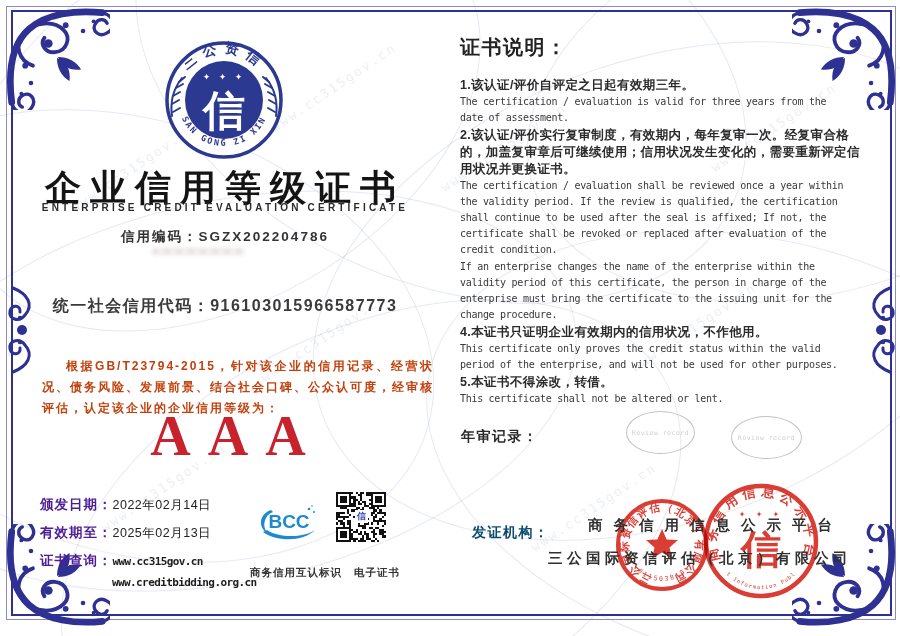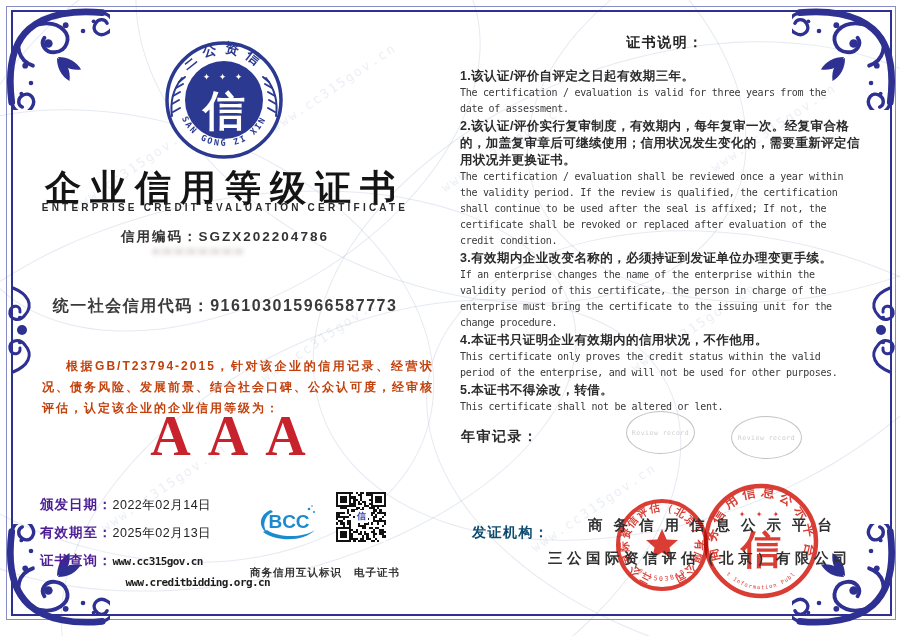"证书说明：" .notes-heading { font-size: 14px -> 20px; text-align: center -> none }
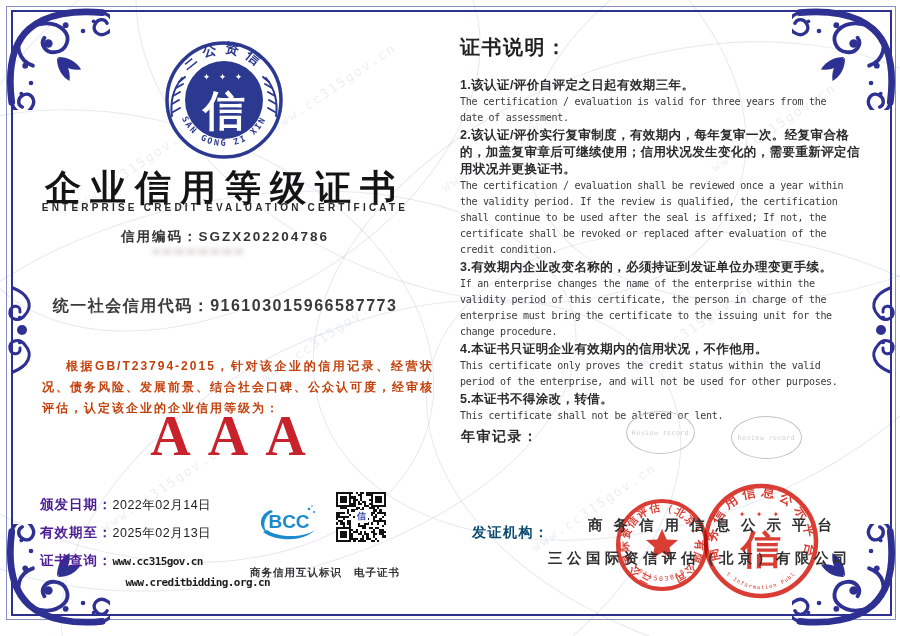"3.有效期内企业改变名称的，必须持证到发证单位办理变更手续。" p.note-zh { html: <p>3.有效期内企业改变名称的，必须持证到发证单位办理变更手续。</p> -> none }
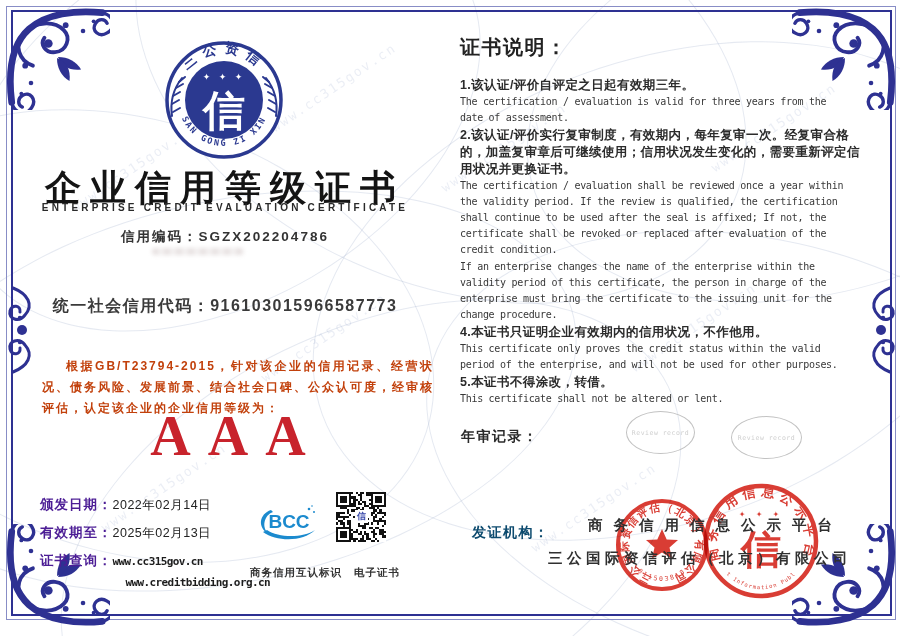"www.creditbidding.org.cn" .url2 { justify-content: flex-end -> none }
